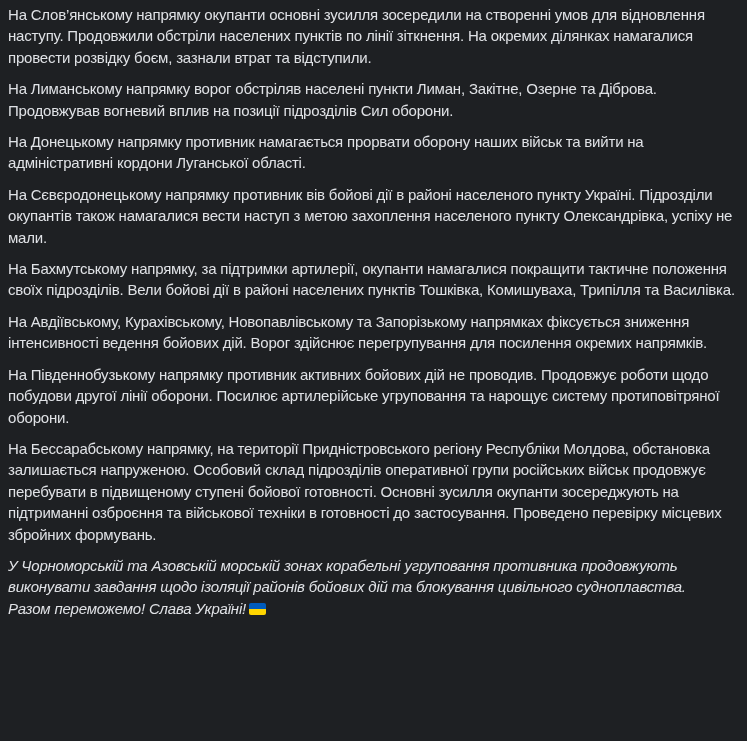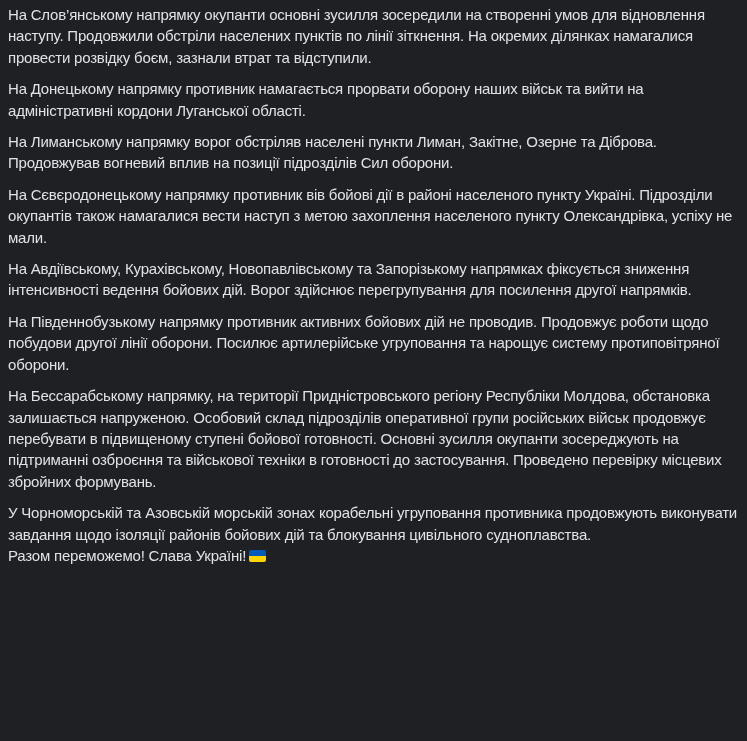"На Донецькому напрямку противник" p.para { order: before "На Лиманському напрямку ворог обстріляв" -> after "На Лиманському напрямку ворог обстріляв" }
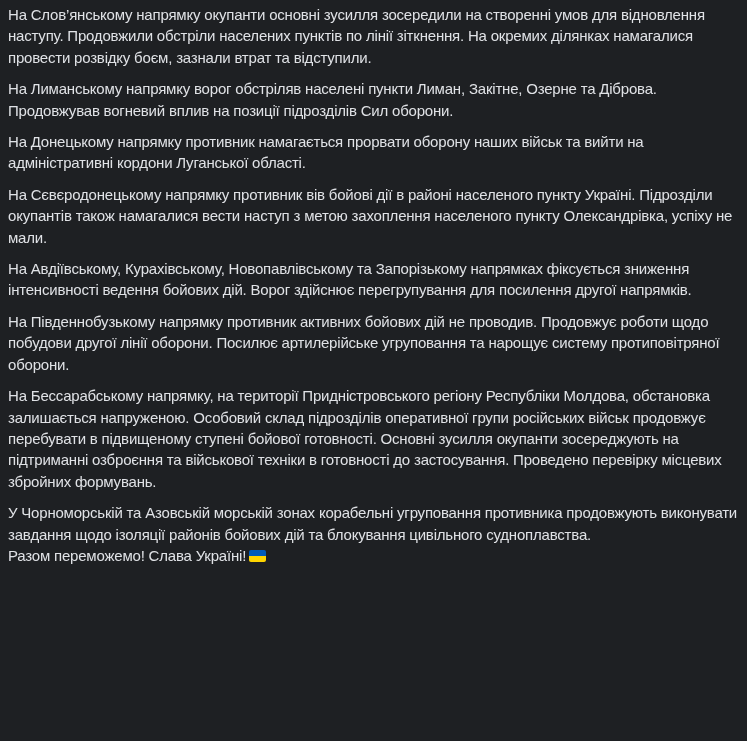"На Бахмутському напрямку, за підтримки" p.para { html: none -> <p>На Бахмутському напрямку, за підтримки артилерії, окупанти намагалися покращити тактичне положення своїх підрозділів. Вели бойові дії в районі населених пунктів Тошківка, Комишуваха, Трипілля та Василівка.</p> }
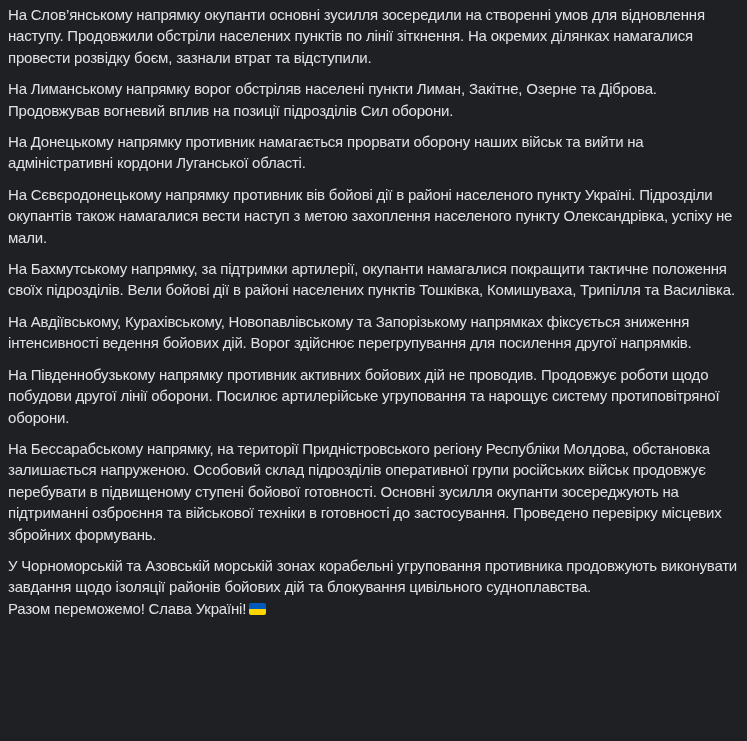"На Авдіївському, Курахівському," p.para { text: другої -> окремих }
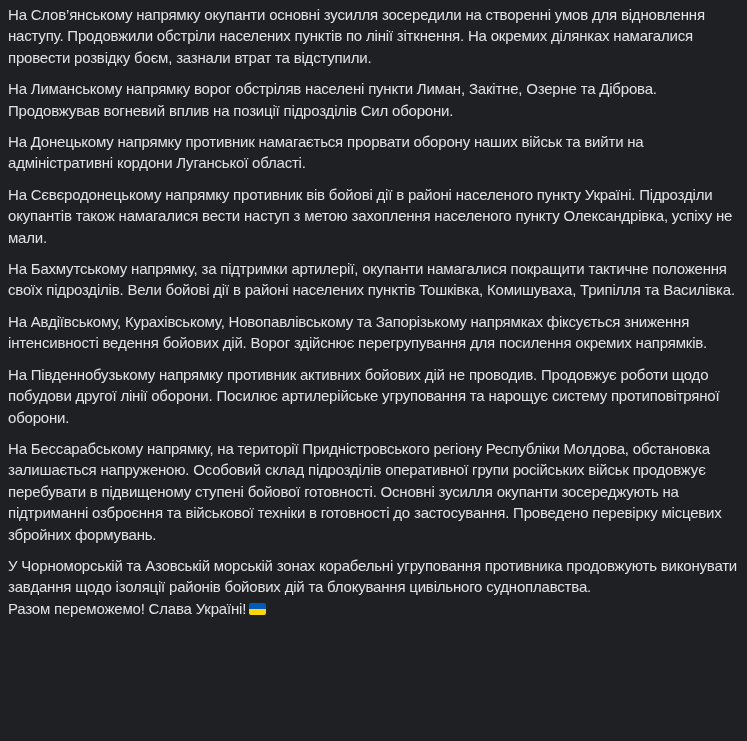"У Чорноморській та Азовській морській" .para:last-child { font-style: none -> italic }
